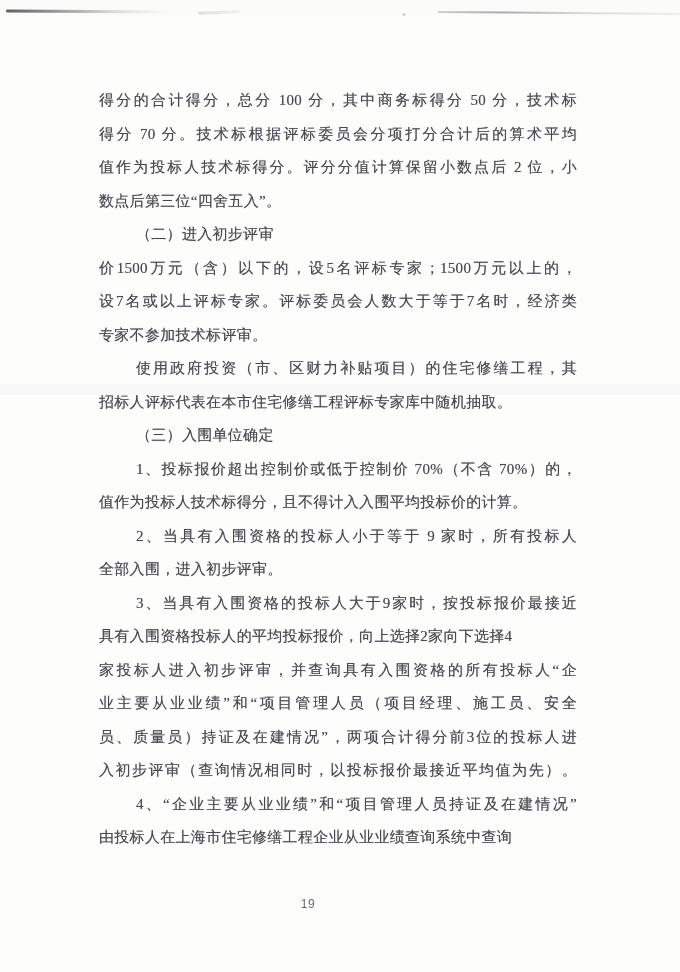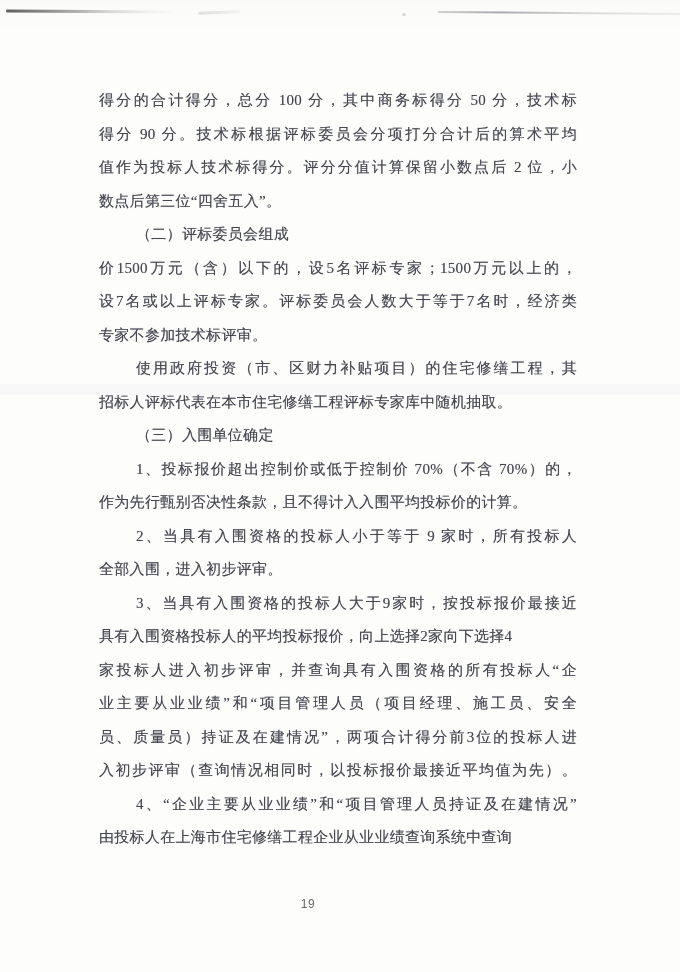"得分 90 分。技术标根据评标委员会分项打分合计后的算术平均" div.line { text: 90 -> 70 }
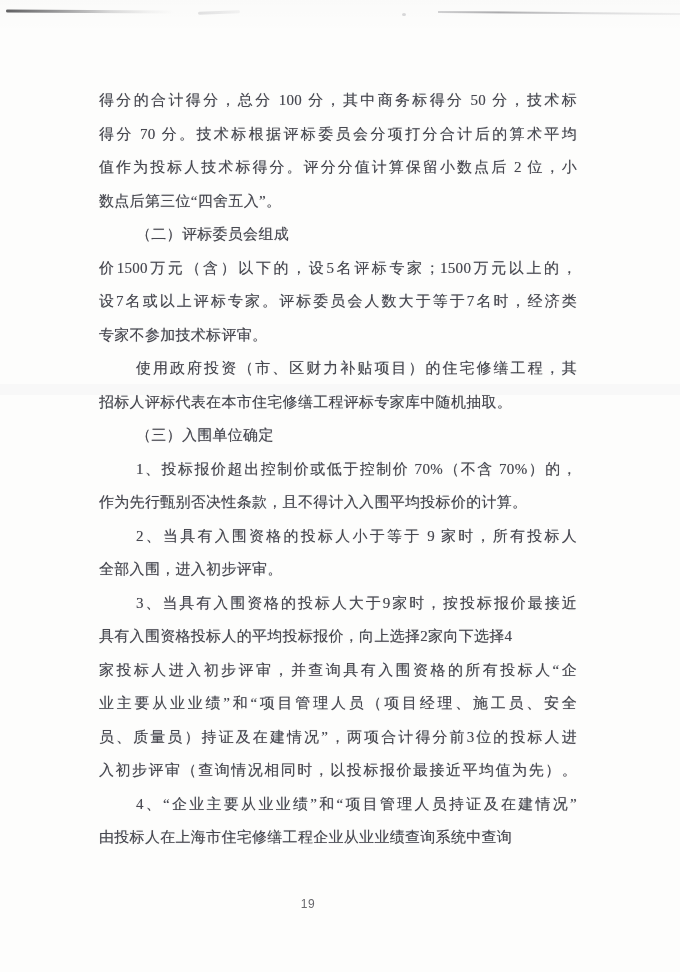"（二）评标委员会组成" div.line { text: 评标委员会组成 -> 进入初步评审 }
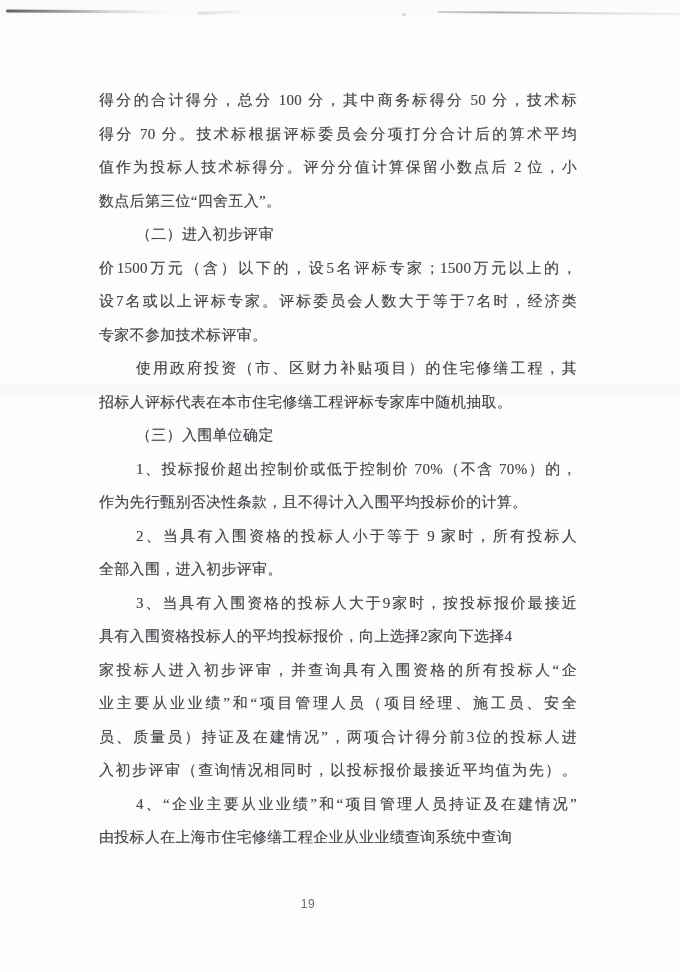"作为先行甄别否决性条款，且不得计入入围平均投标价的计算。" div.line { text: 作为先行甄别否决性条款 -> 值作为投标人技术标得分 }
